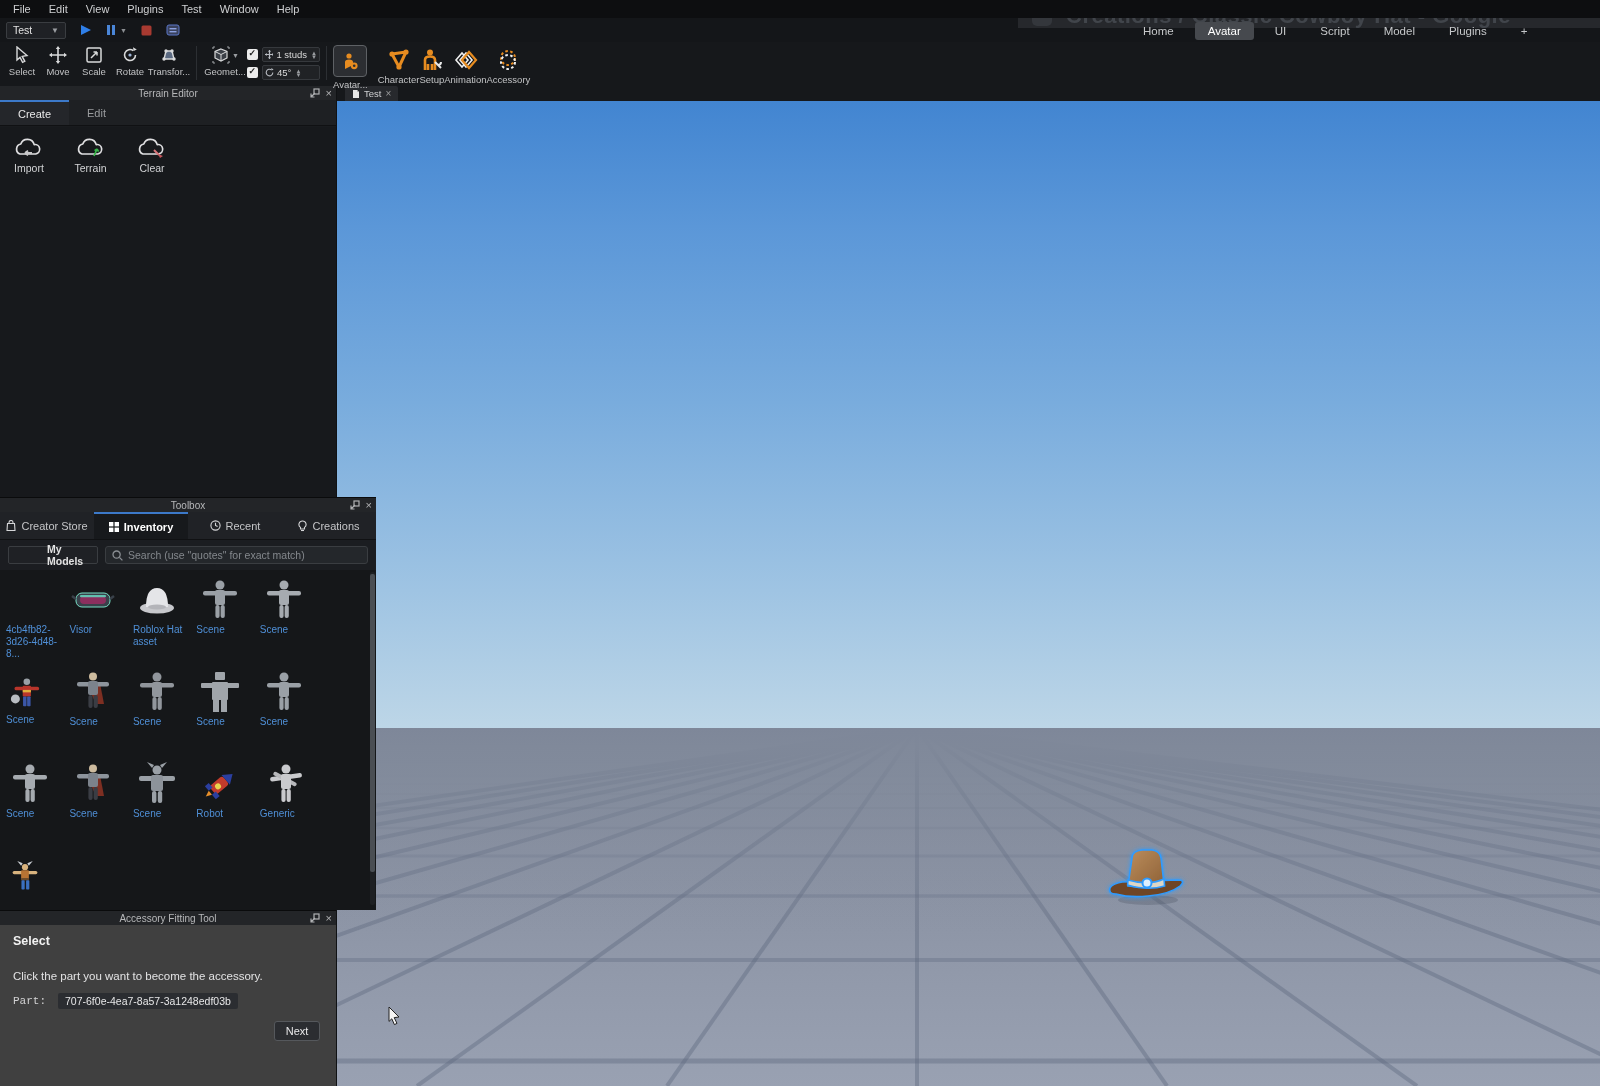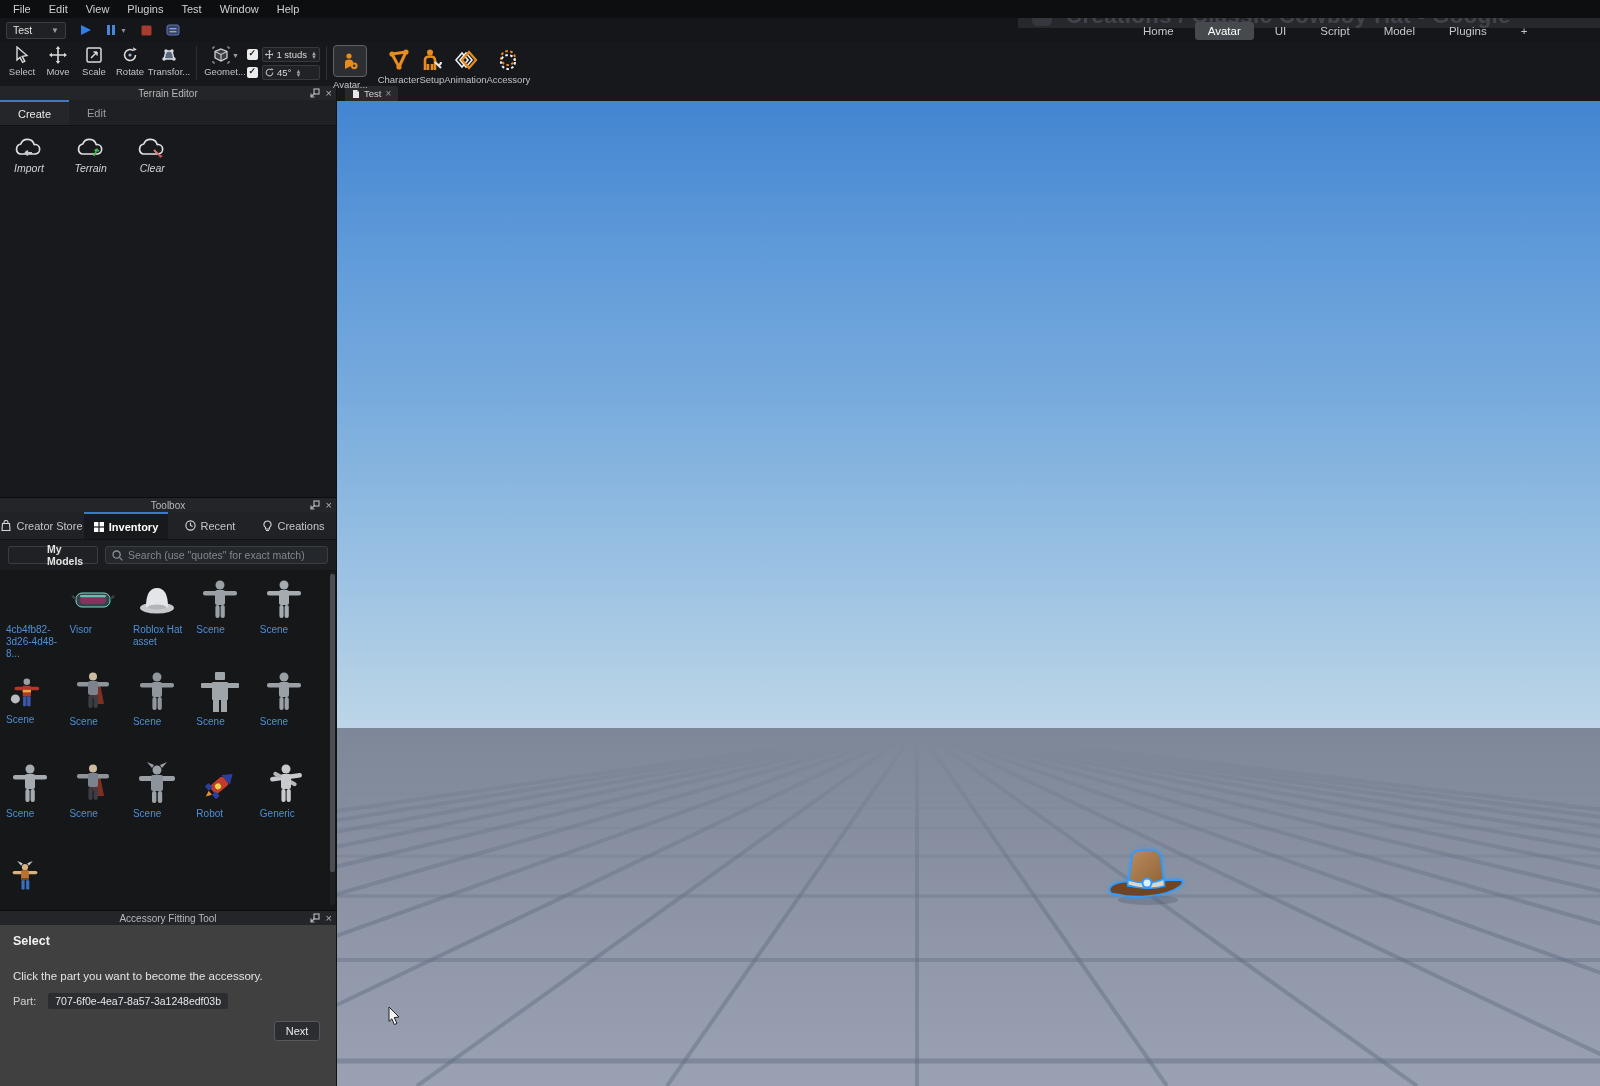"Import" .terbtn { font-style: italic -> none }
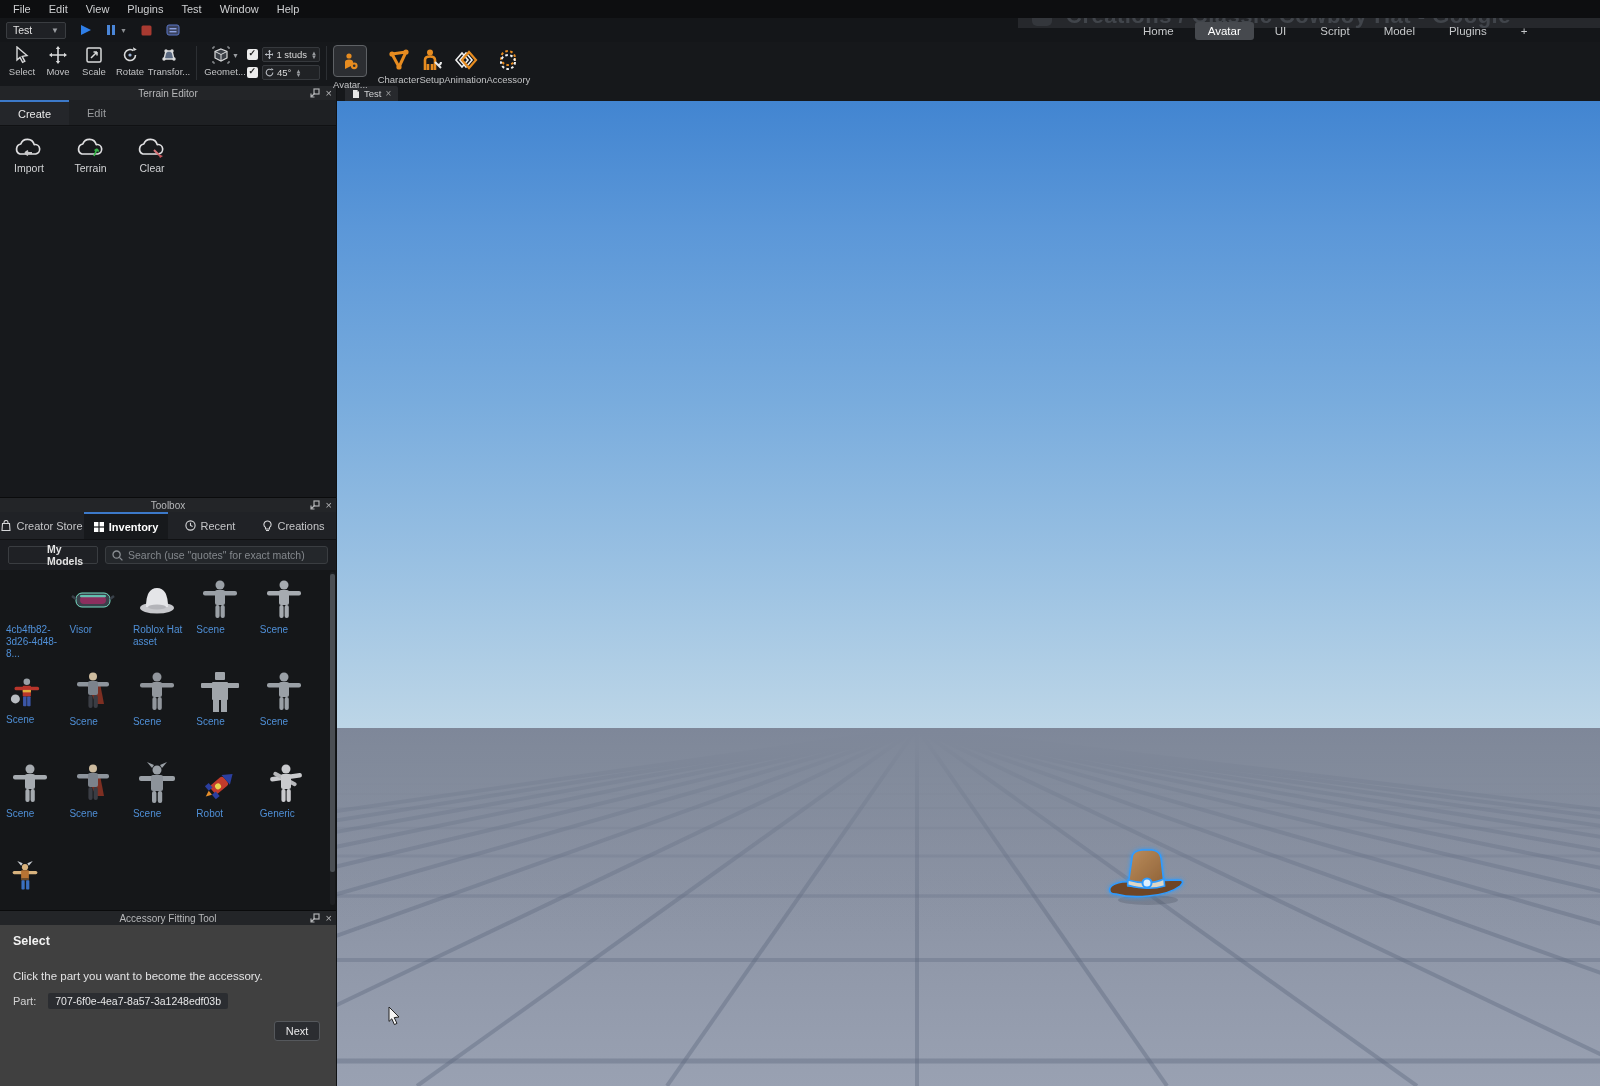"Toolbox" #toolbox { width: 336px -> 376px }
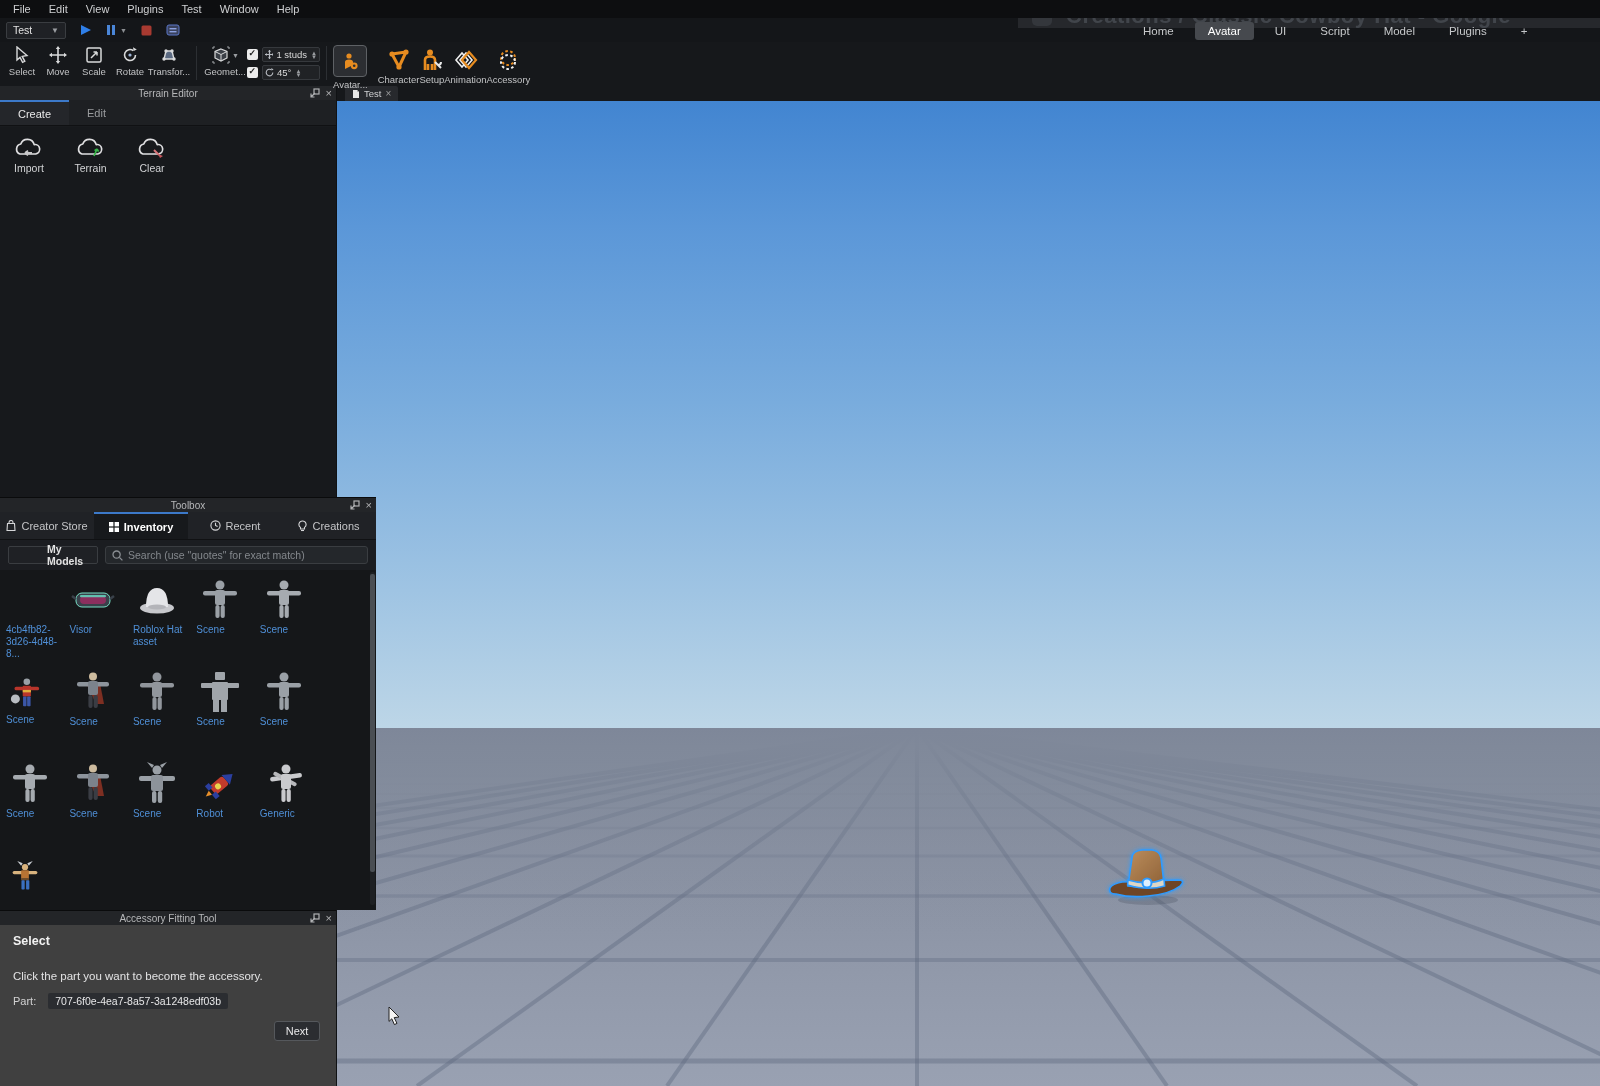"Part:" #part-label { font-family: none -> Liberation Mono, monospace }
